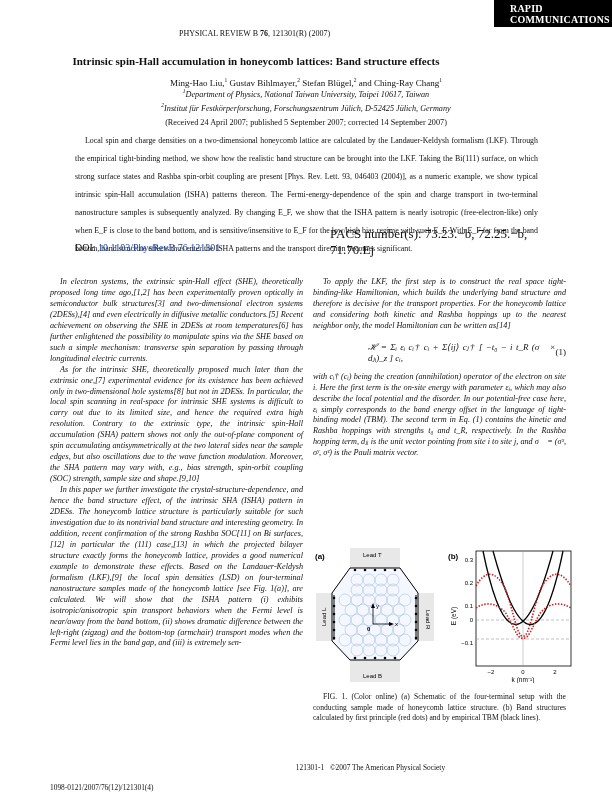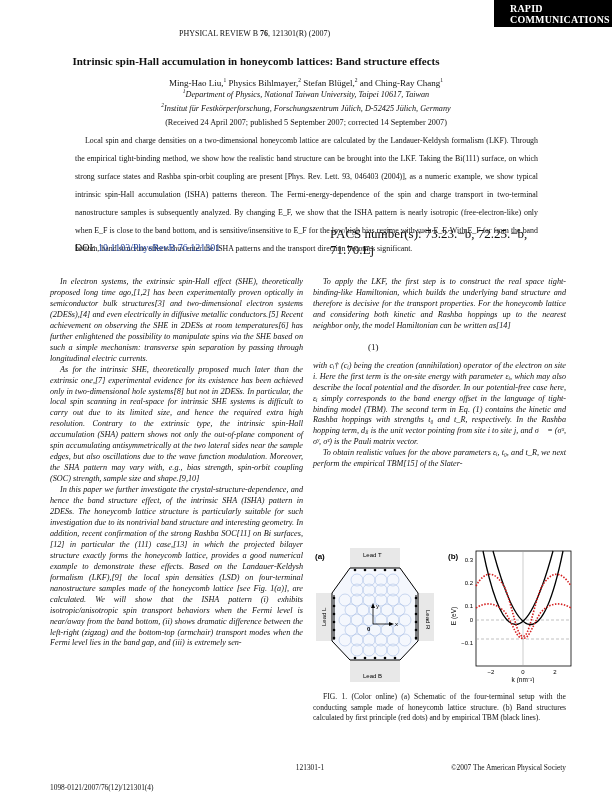"Physics Bihlmayer," span { text: Physics -> Gustav }
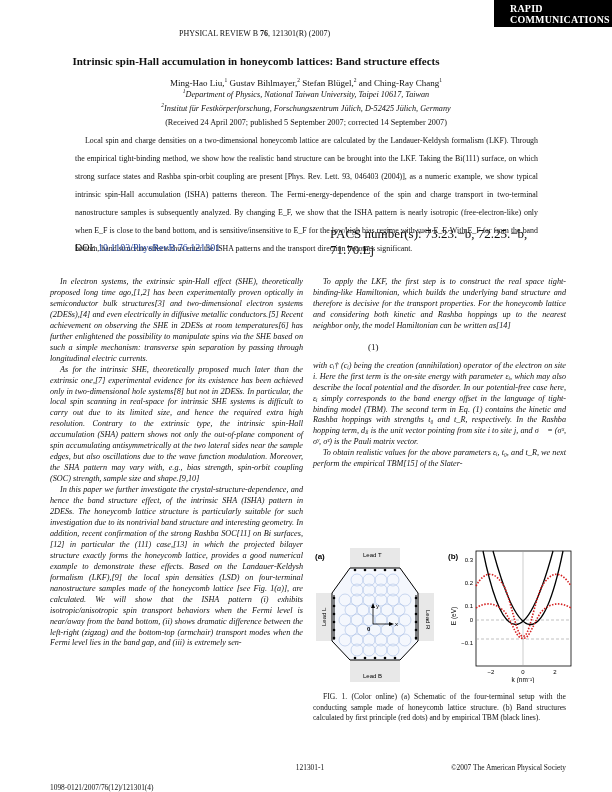"ℋ = Σᵢ εᵢ cᵢ†" span { html: none -> <span>ℋ = Σᵢ εᵢ cᵢ† cᵢ + Σ⟨ij⟩ cⱼ† [ −t₀ − i t_R (σ⃗ × dⱼᵢ)_z ] cᵢ,</span> }
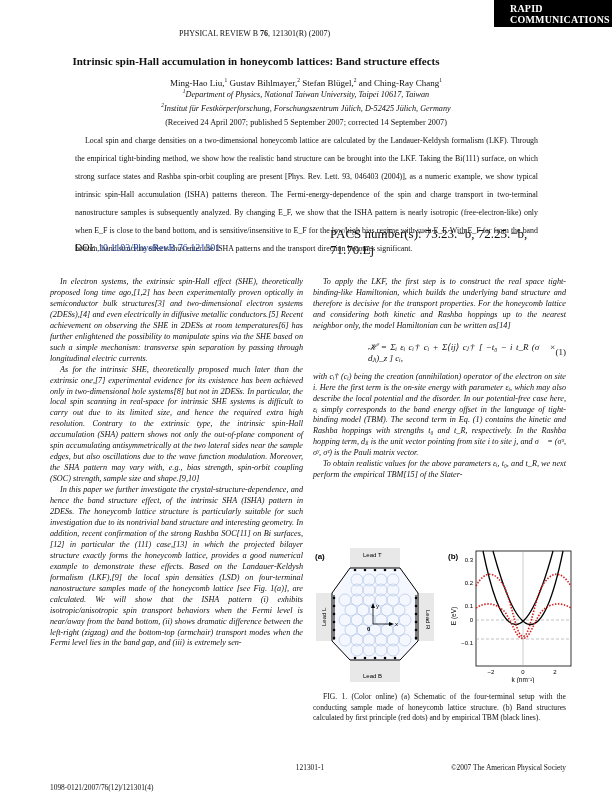"To obtain realistic values for" p { html: <p>To obtain realistic values for the above parameters εᵢ, t₀, and t_R, we next perform the empirical TBM[15] of the Slater-</p> -> none }
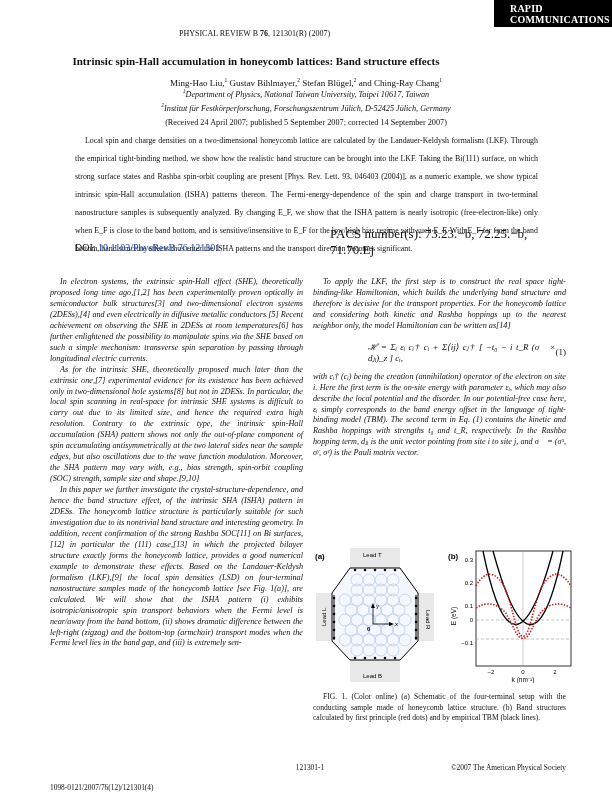"©2007 The American Physical Society" .fr { text-align: right -> left }
